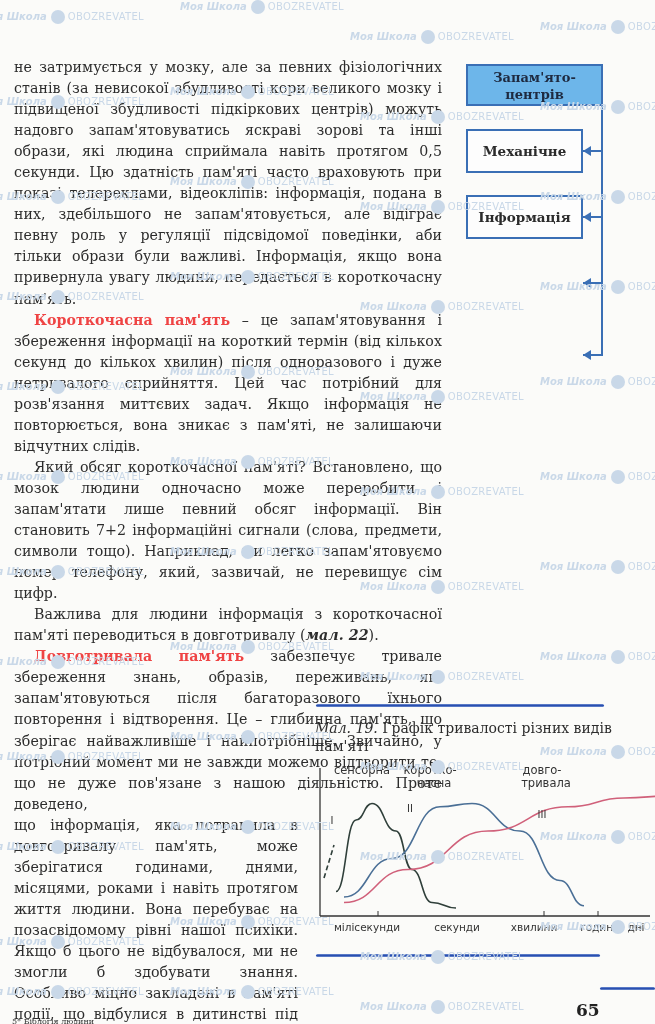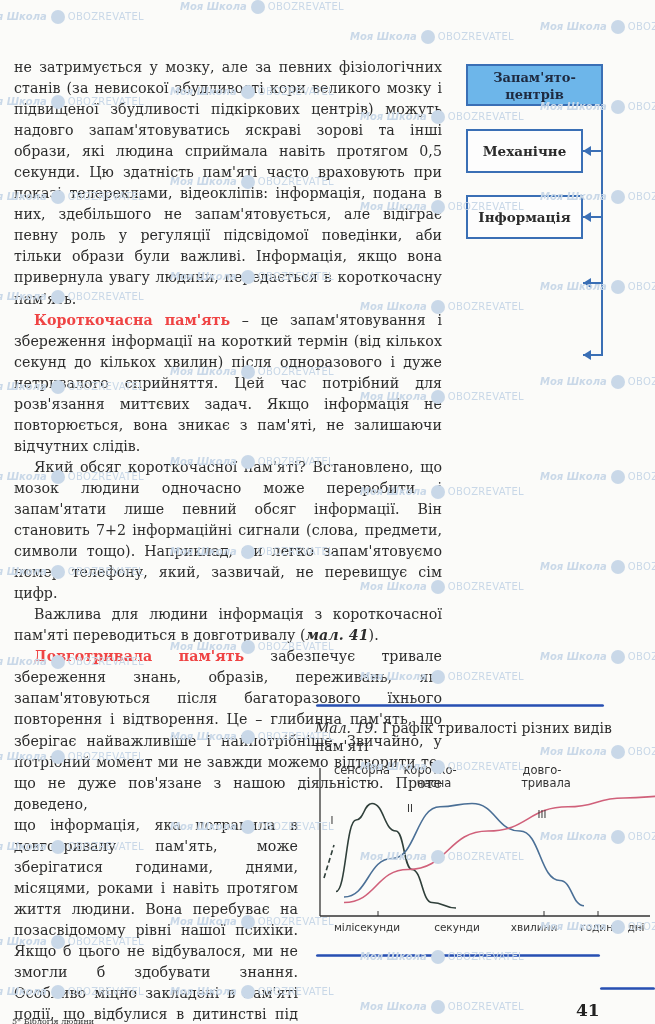"мал. 41" i { text: 41 -> 22 }
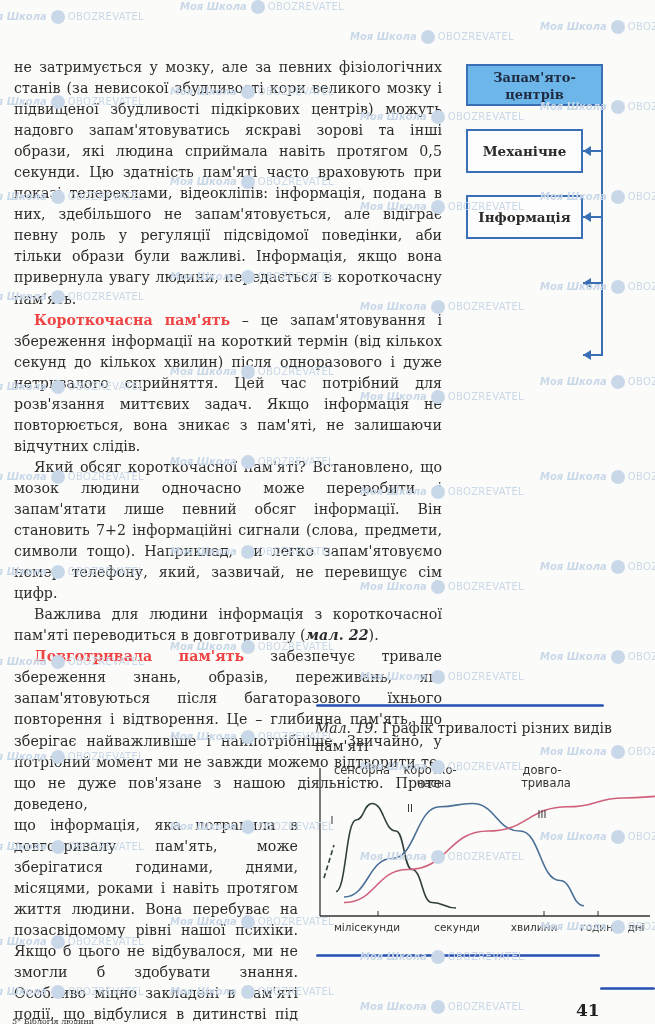"41" div.page-num { text: 41 -> 65 }
